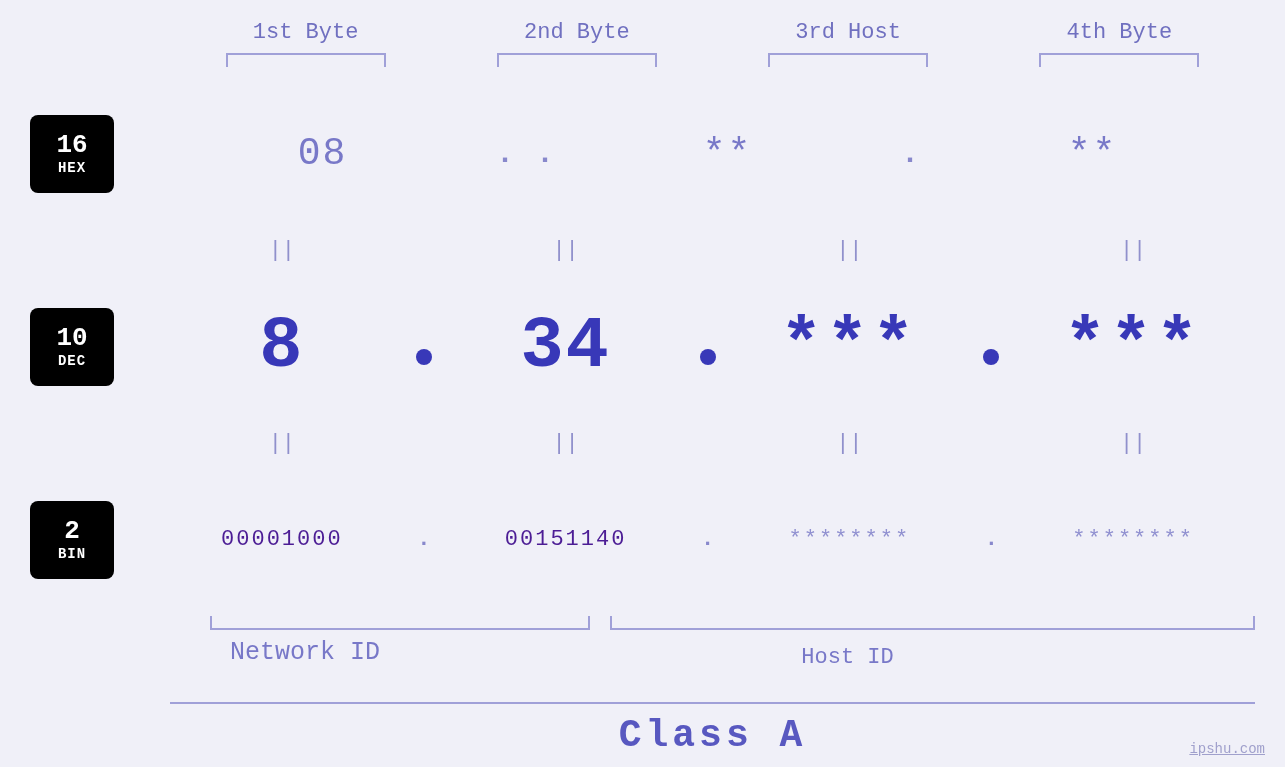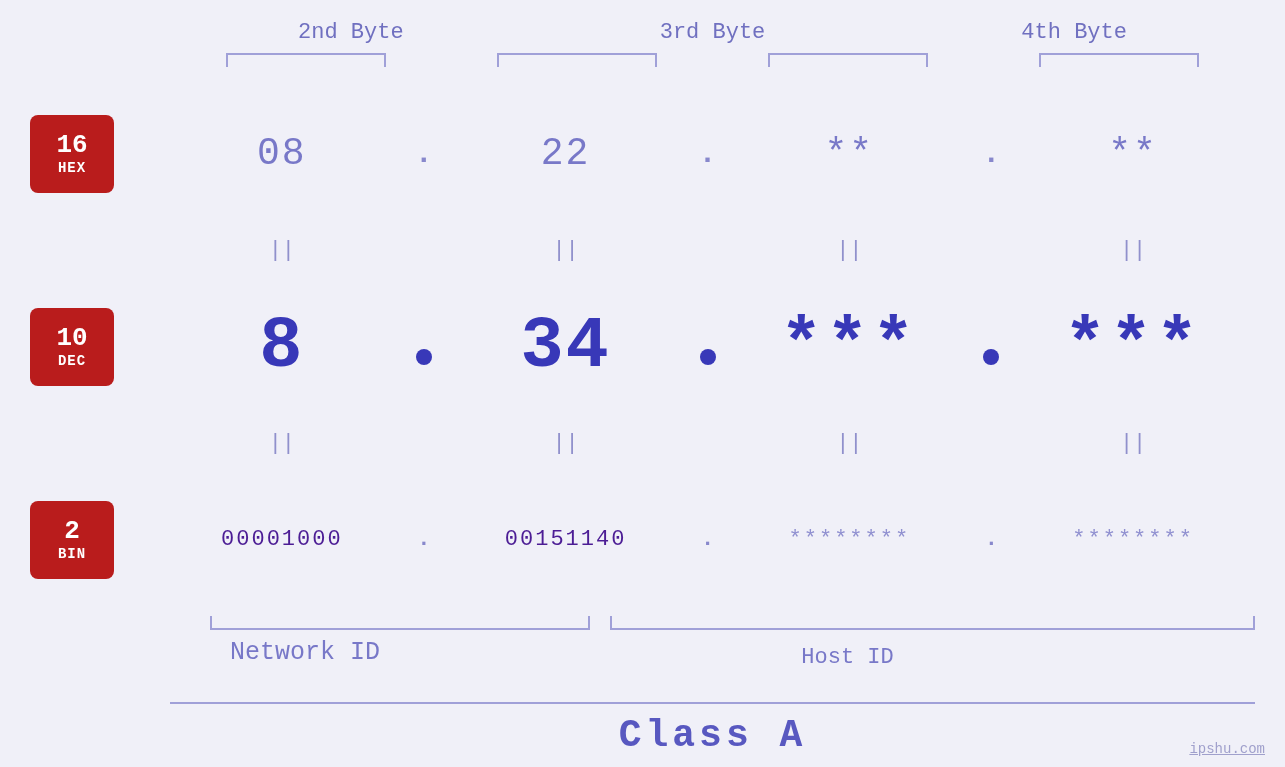"1st Byte" div.byte-header { html: none -> <div>1st Byte</div> }
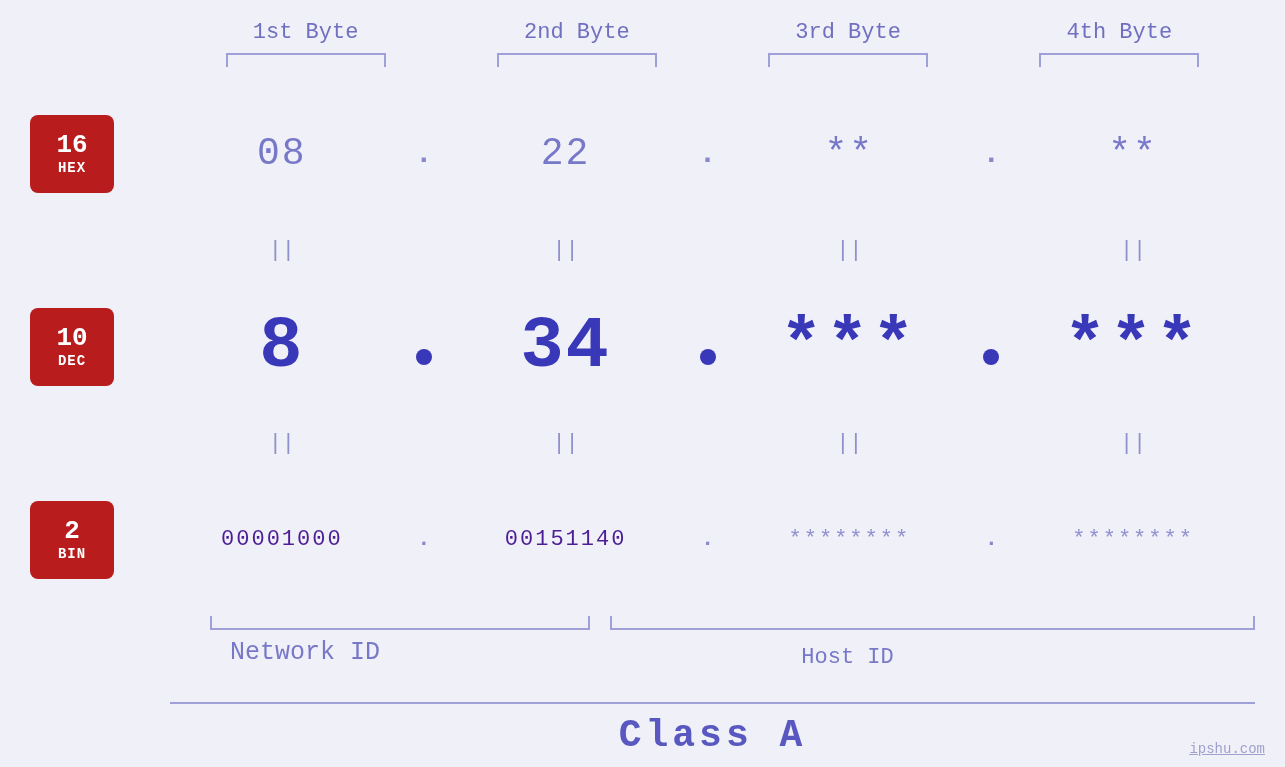"3rd Byte" div.byte-header { text: Byte -> Host }
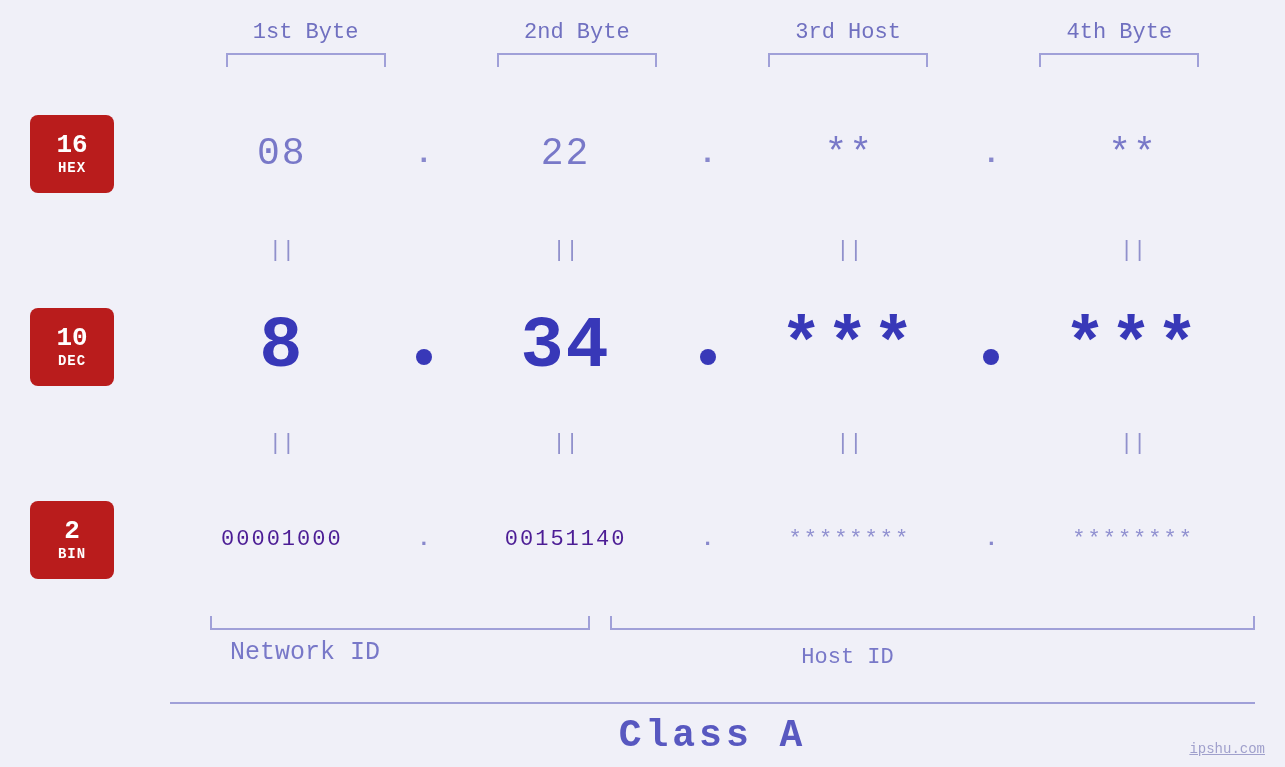"16" .base-badge { background-color: #b91c1c -> #000000 }
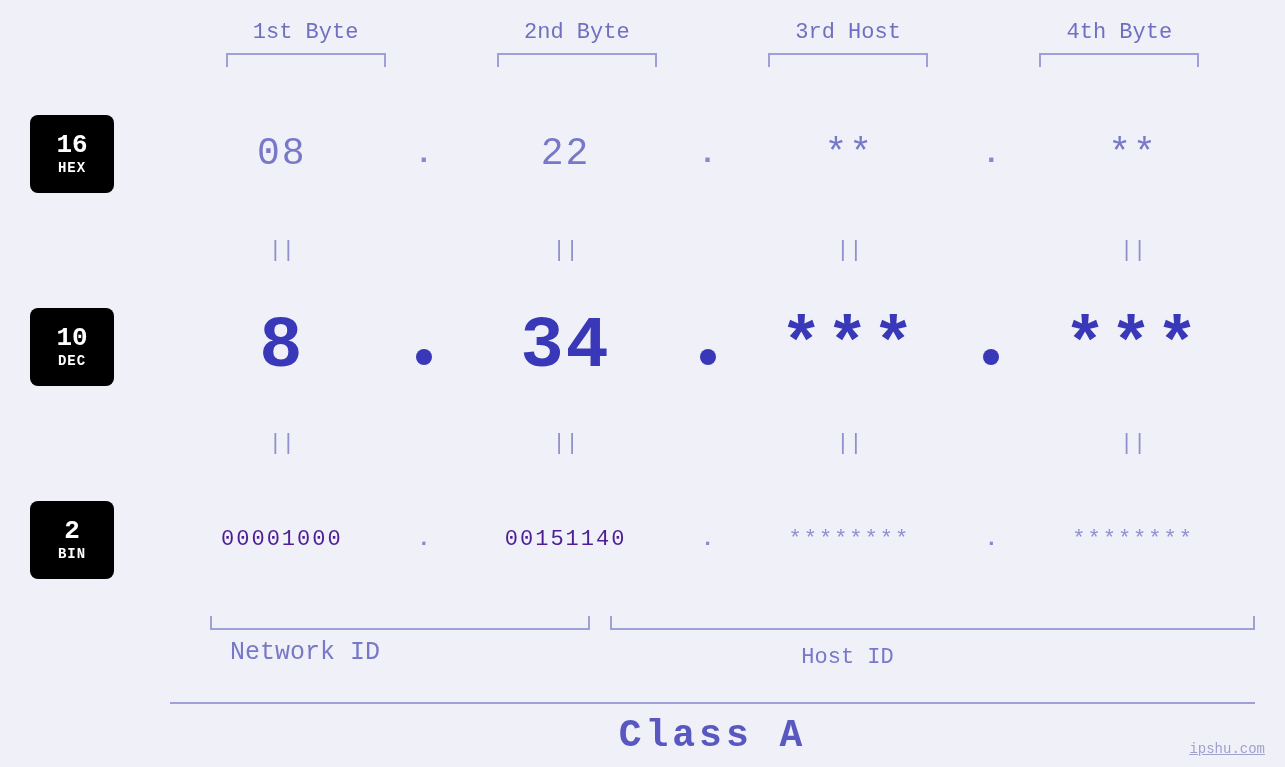"22" div.cell { html: <div> <span>22</span> </div> -> none }
